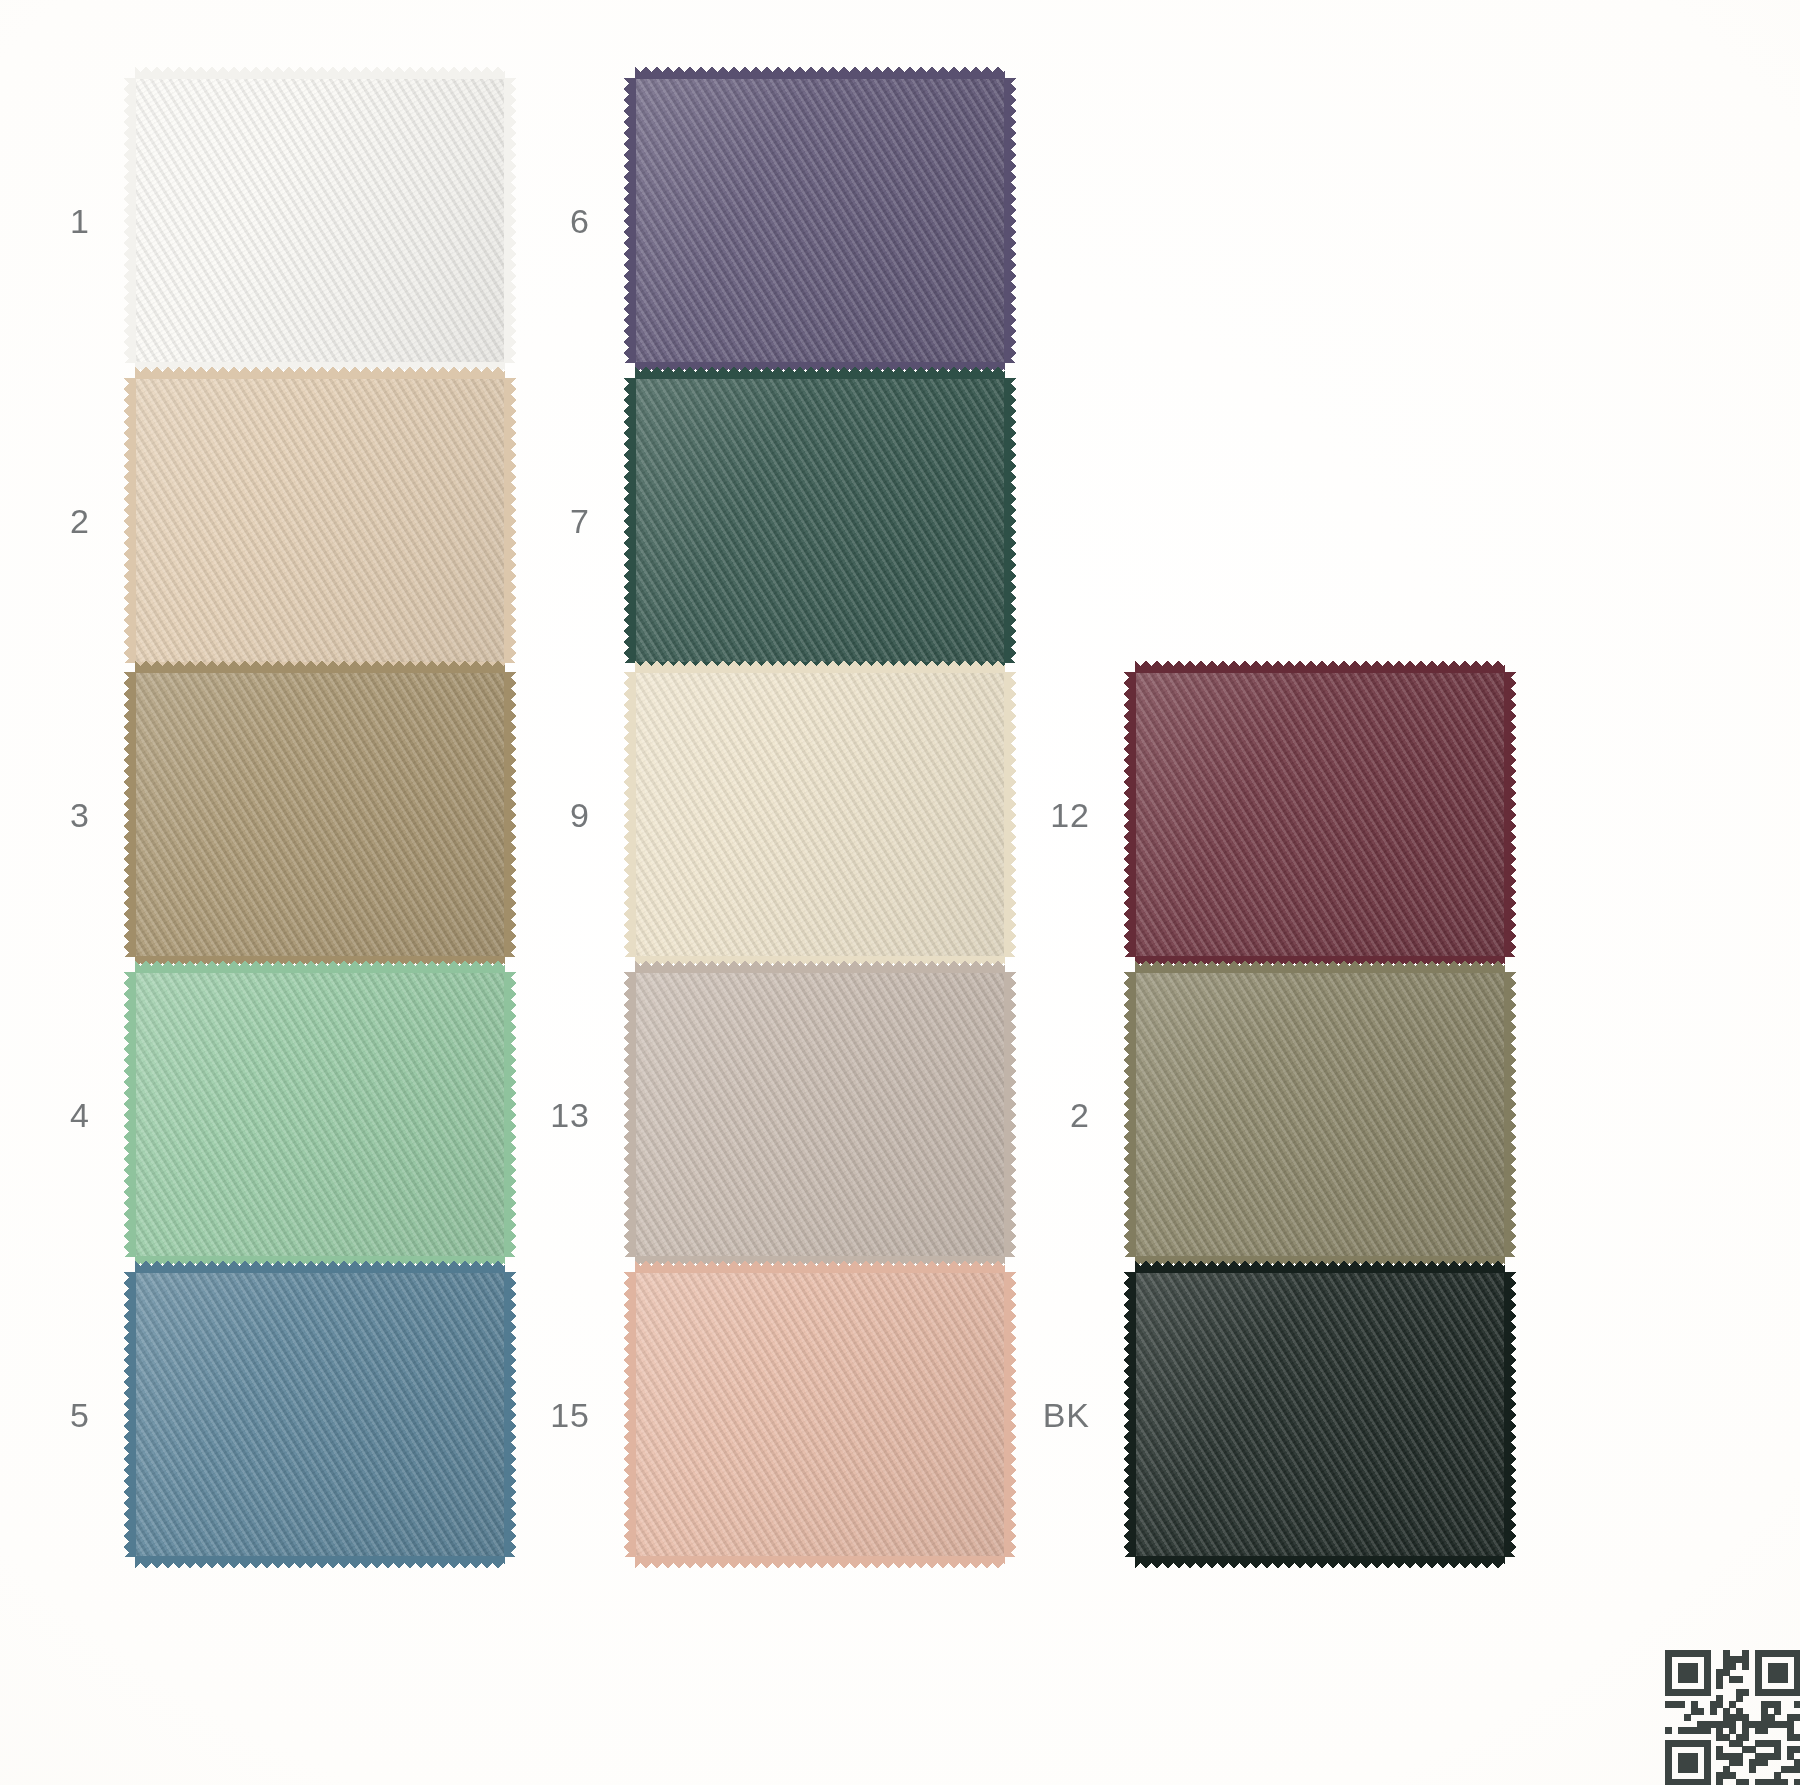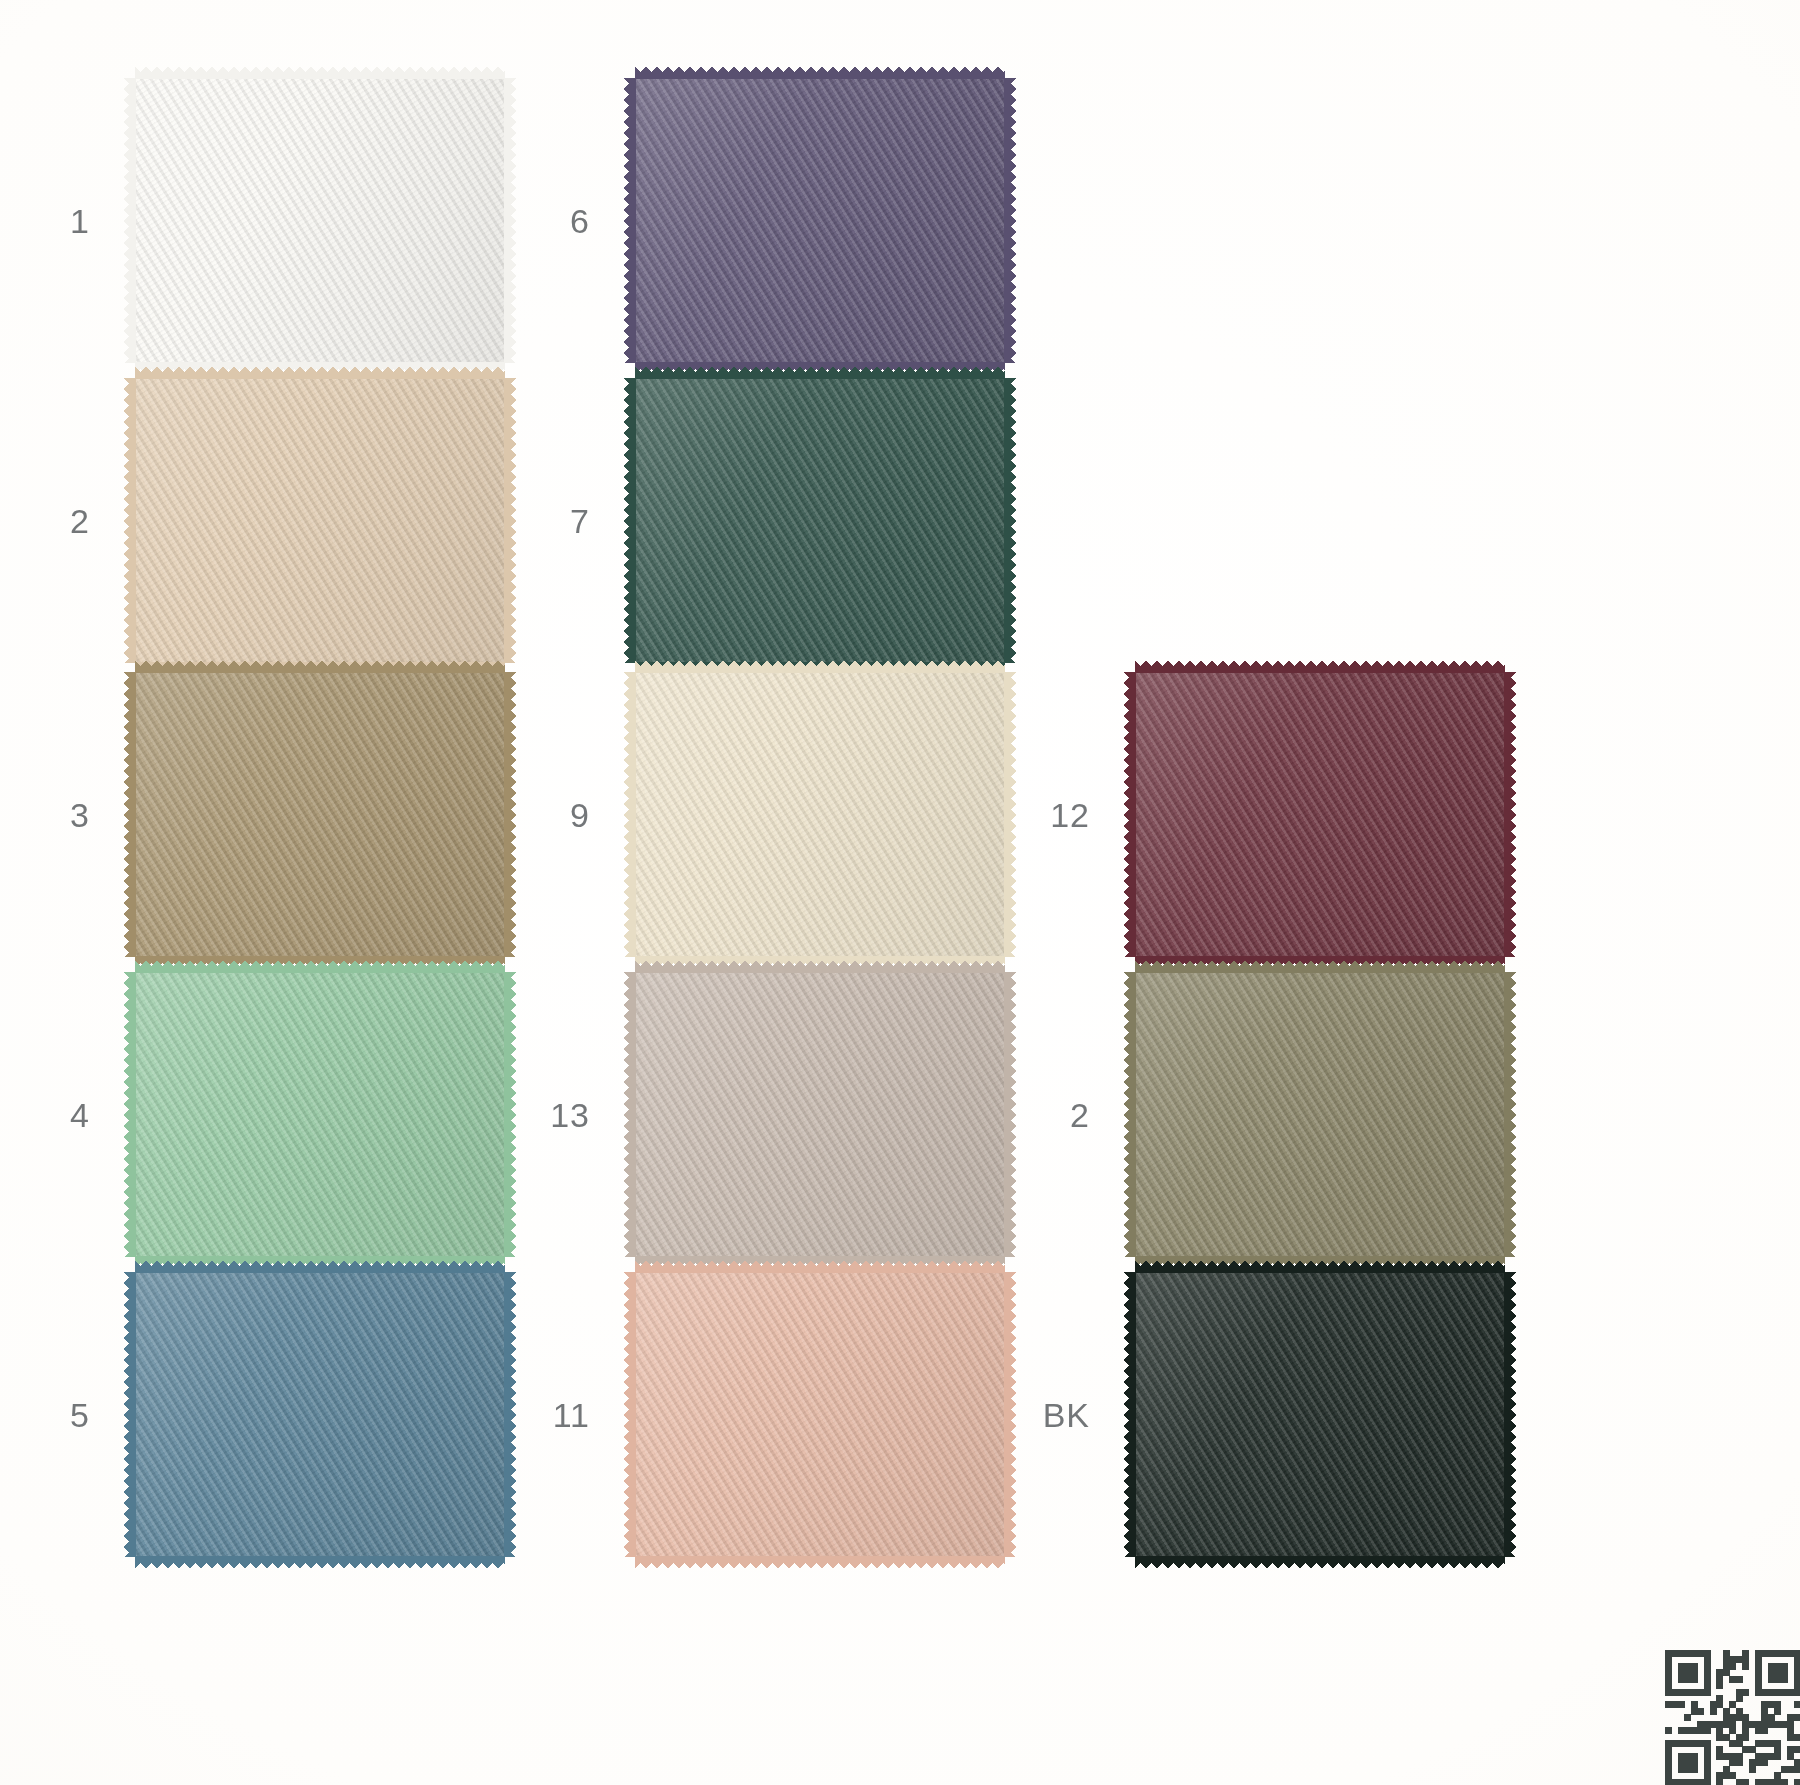"11" div.swatch-label { text: 11 -> 15 }
